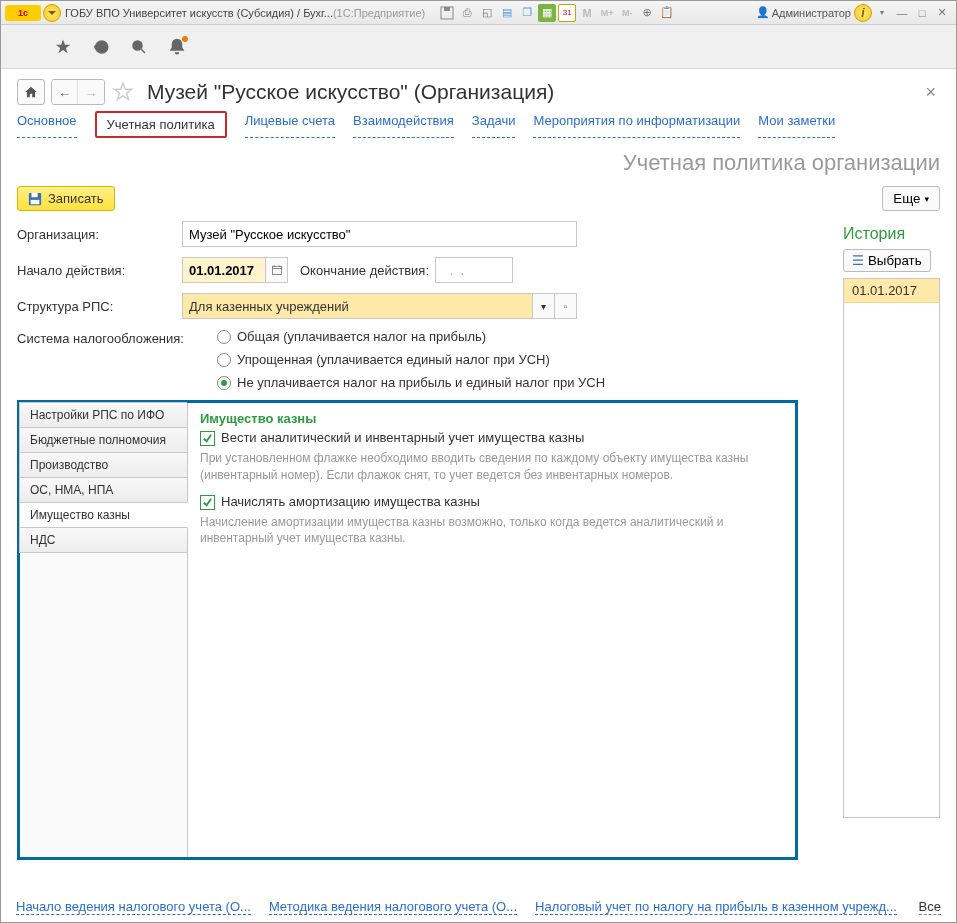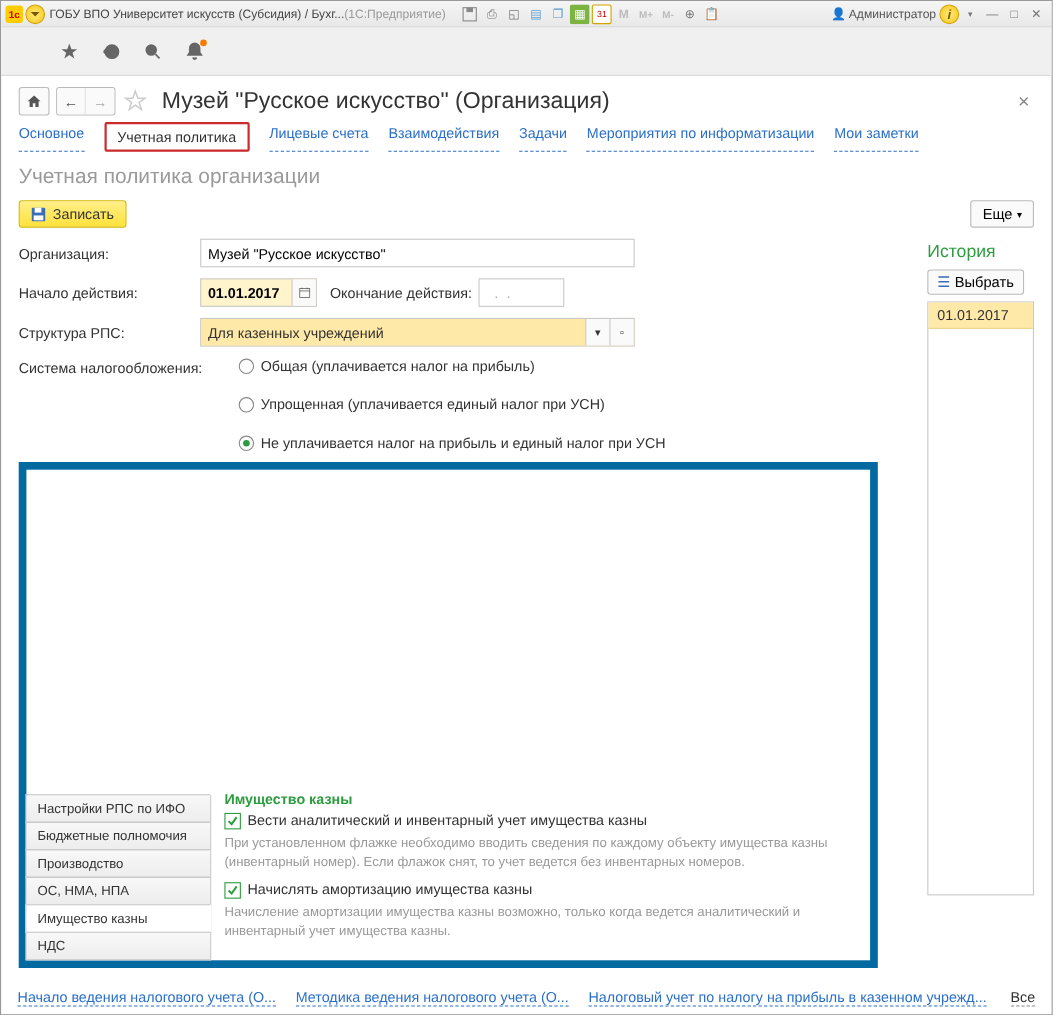"1c" .titlebar .logo1c { width: 16px -> 36px }
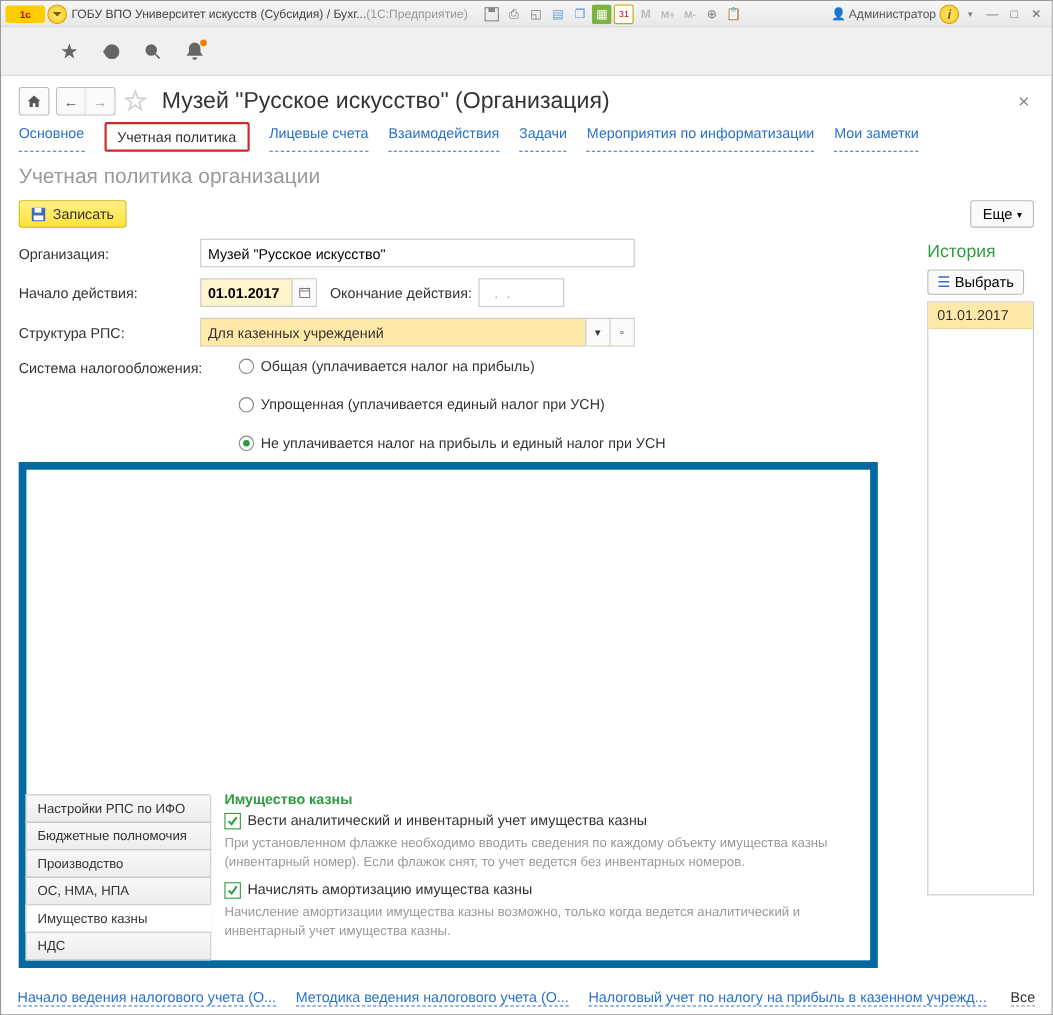"Учетная политика организации" .section-title { font-size: 19px -> 22px; text-align: none -> right }
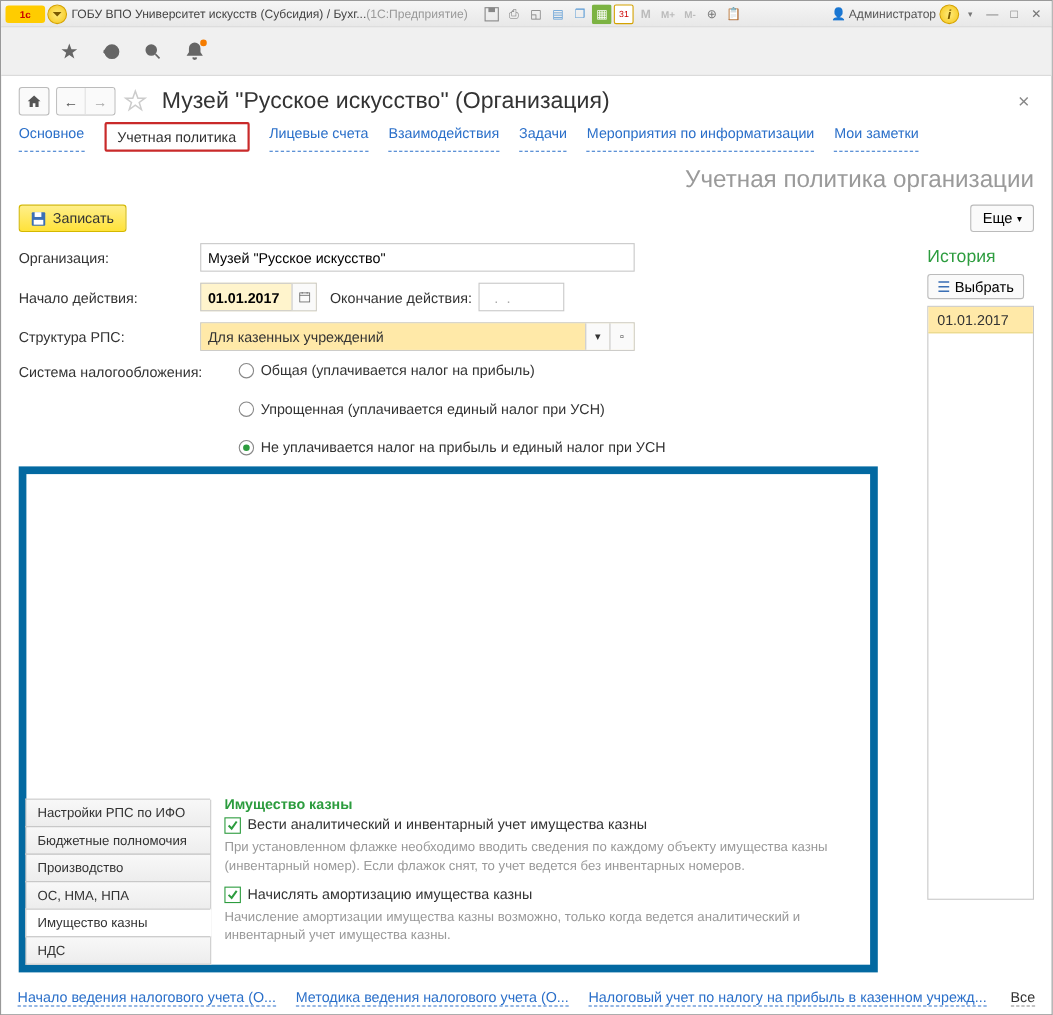"Общая (уплачивается налог на прибыль)" .radio-col { gap: 20px -> 8px }
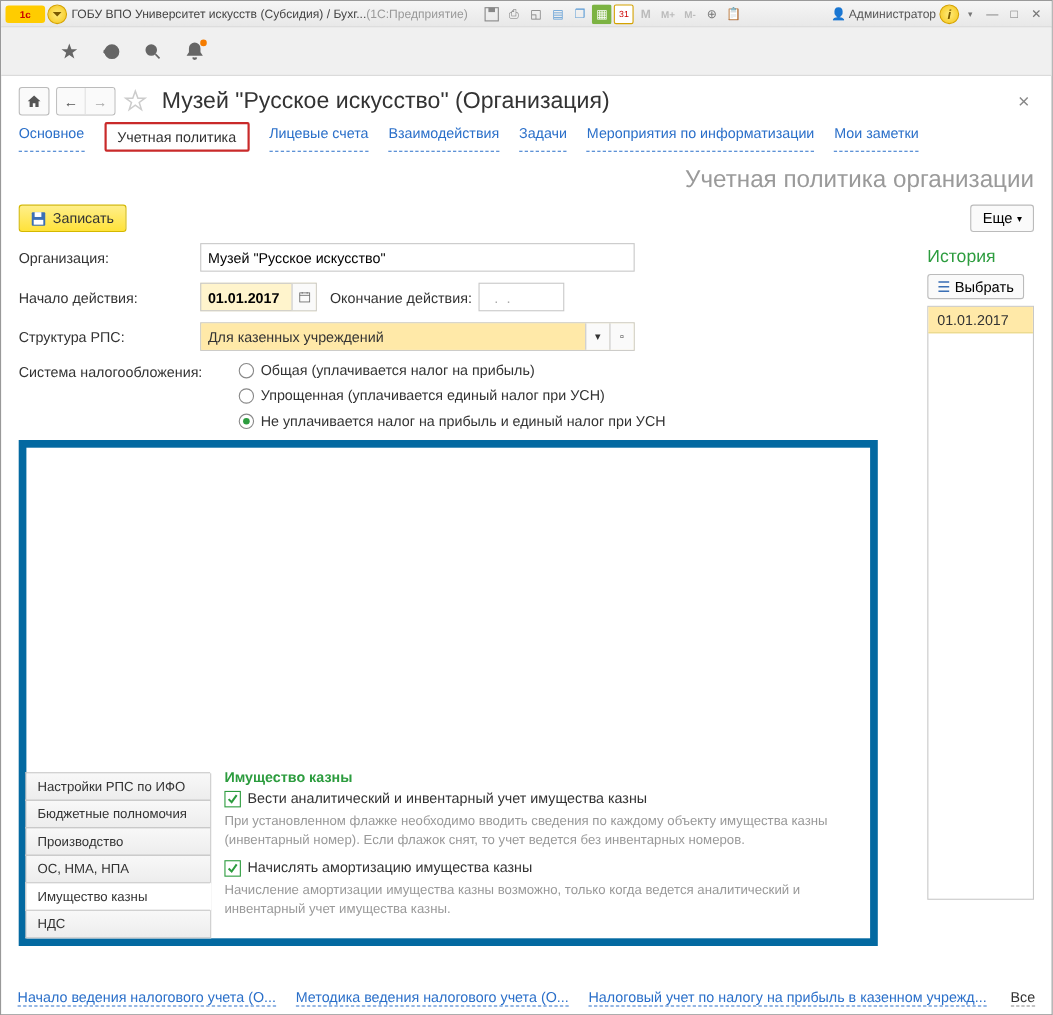"Настройки РПС по ИФО" .content-box { align-items: flex-end -> none; border: 7px solid #0369a1 -> 3px solid #0369a1 }
